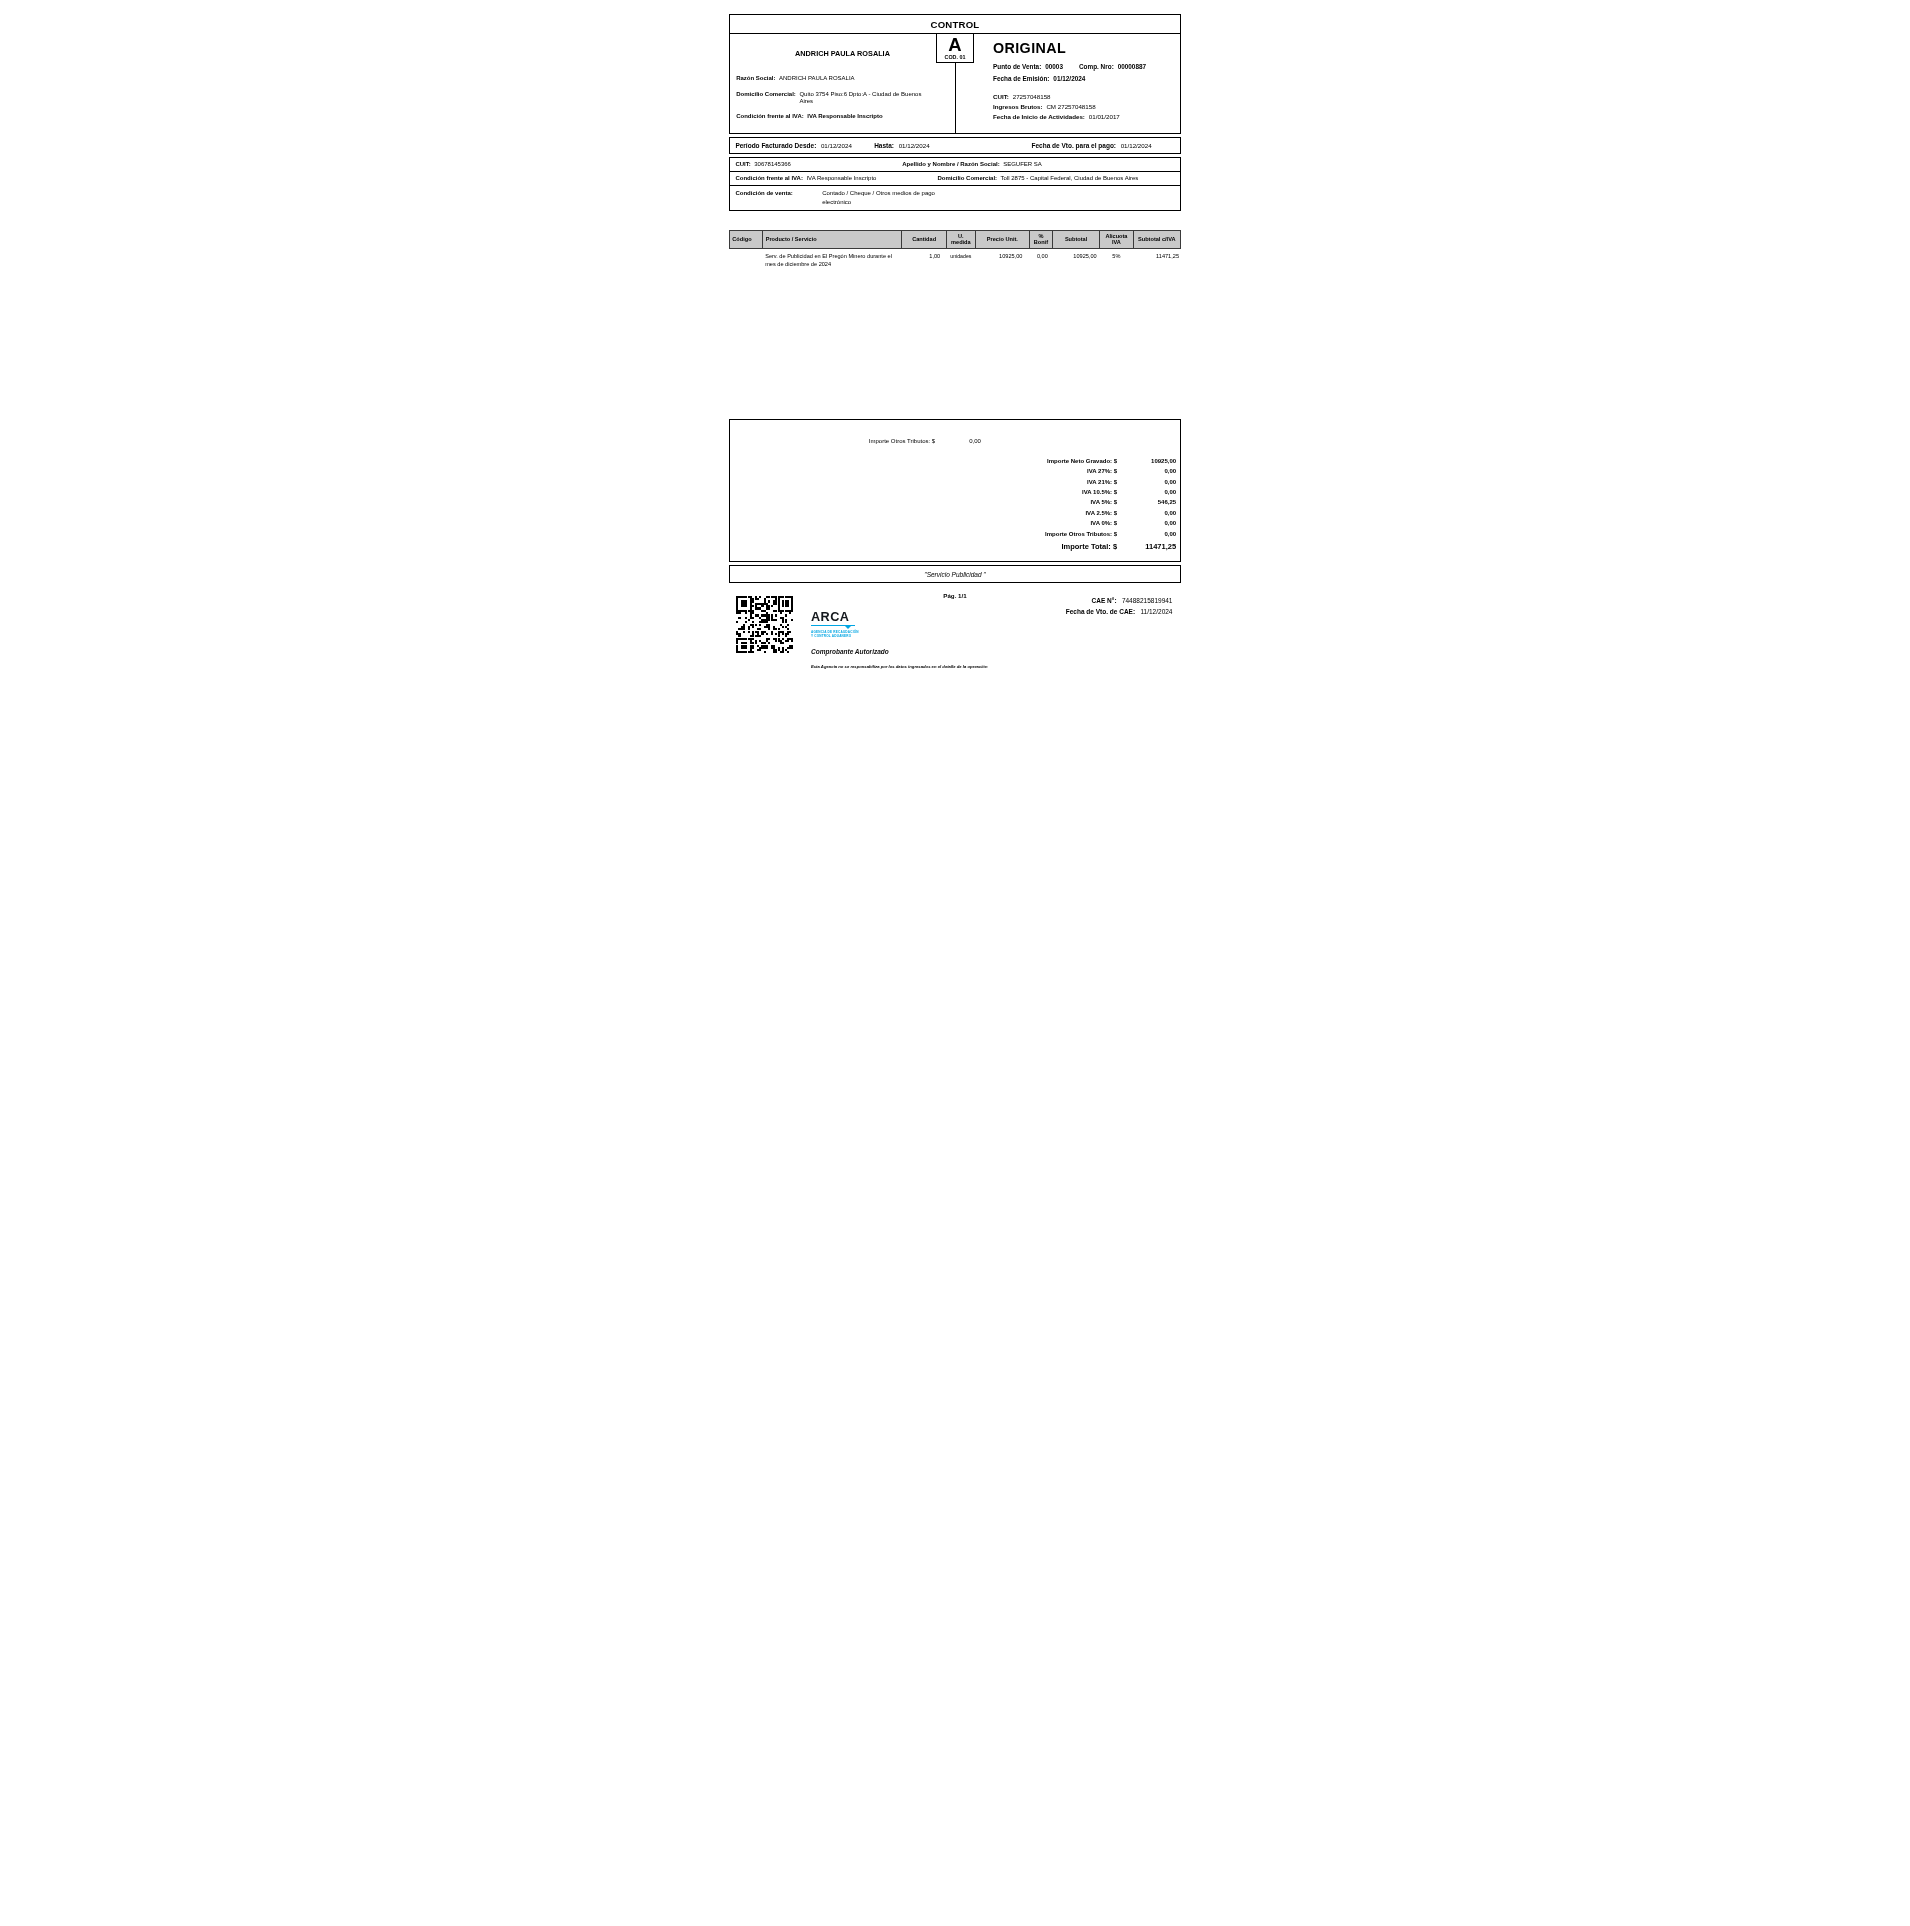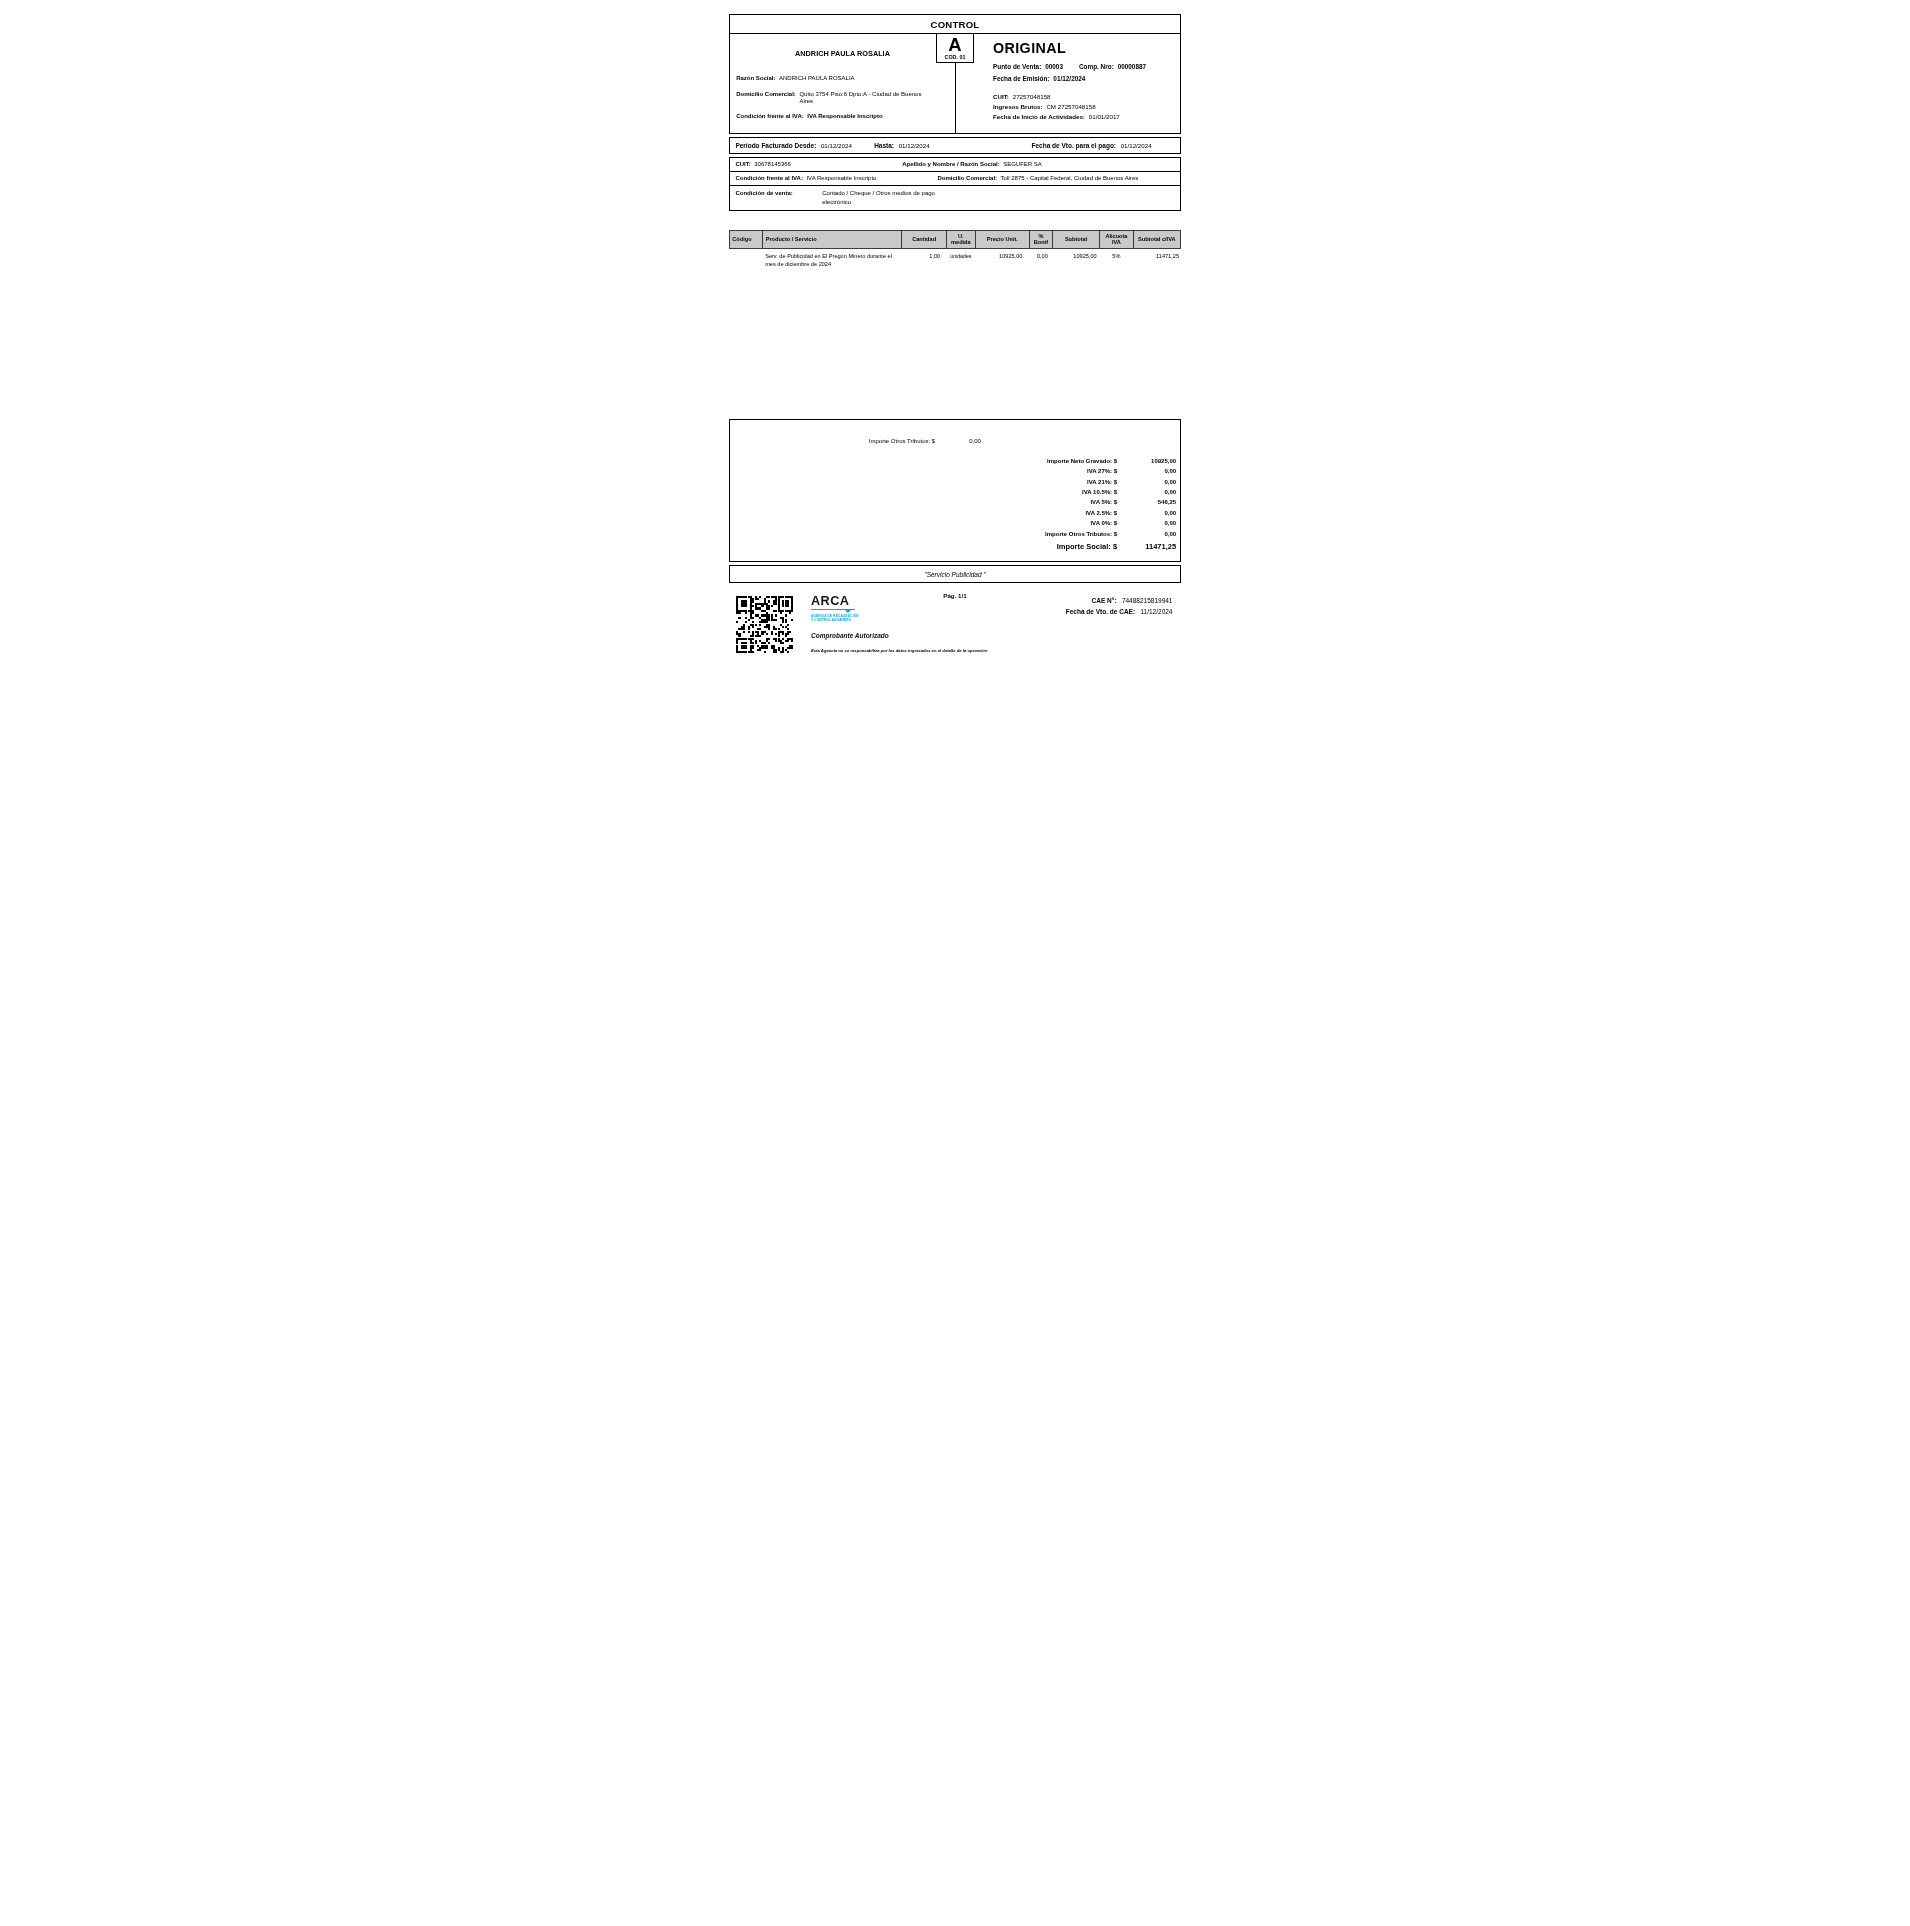"Importe Social: $" span.tl { text: Social -> Total }
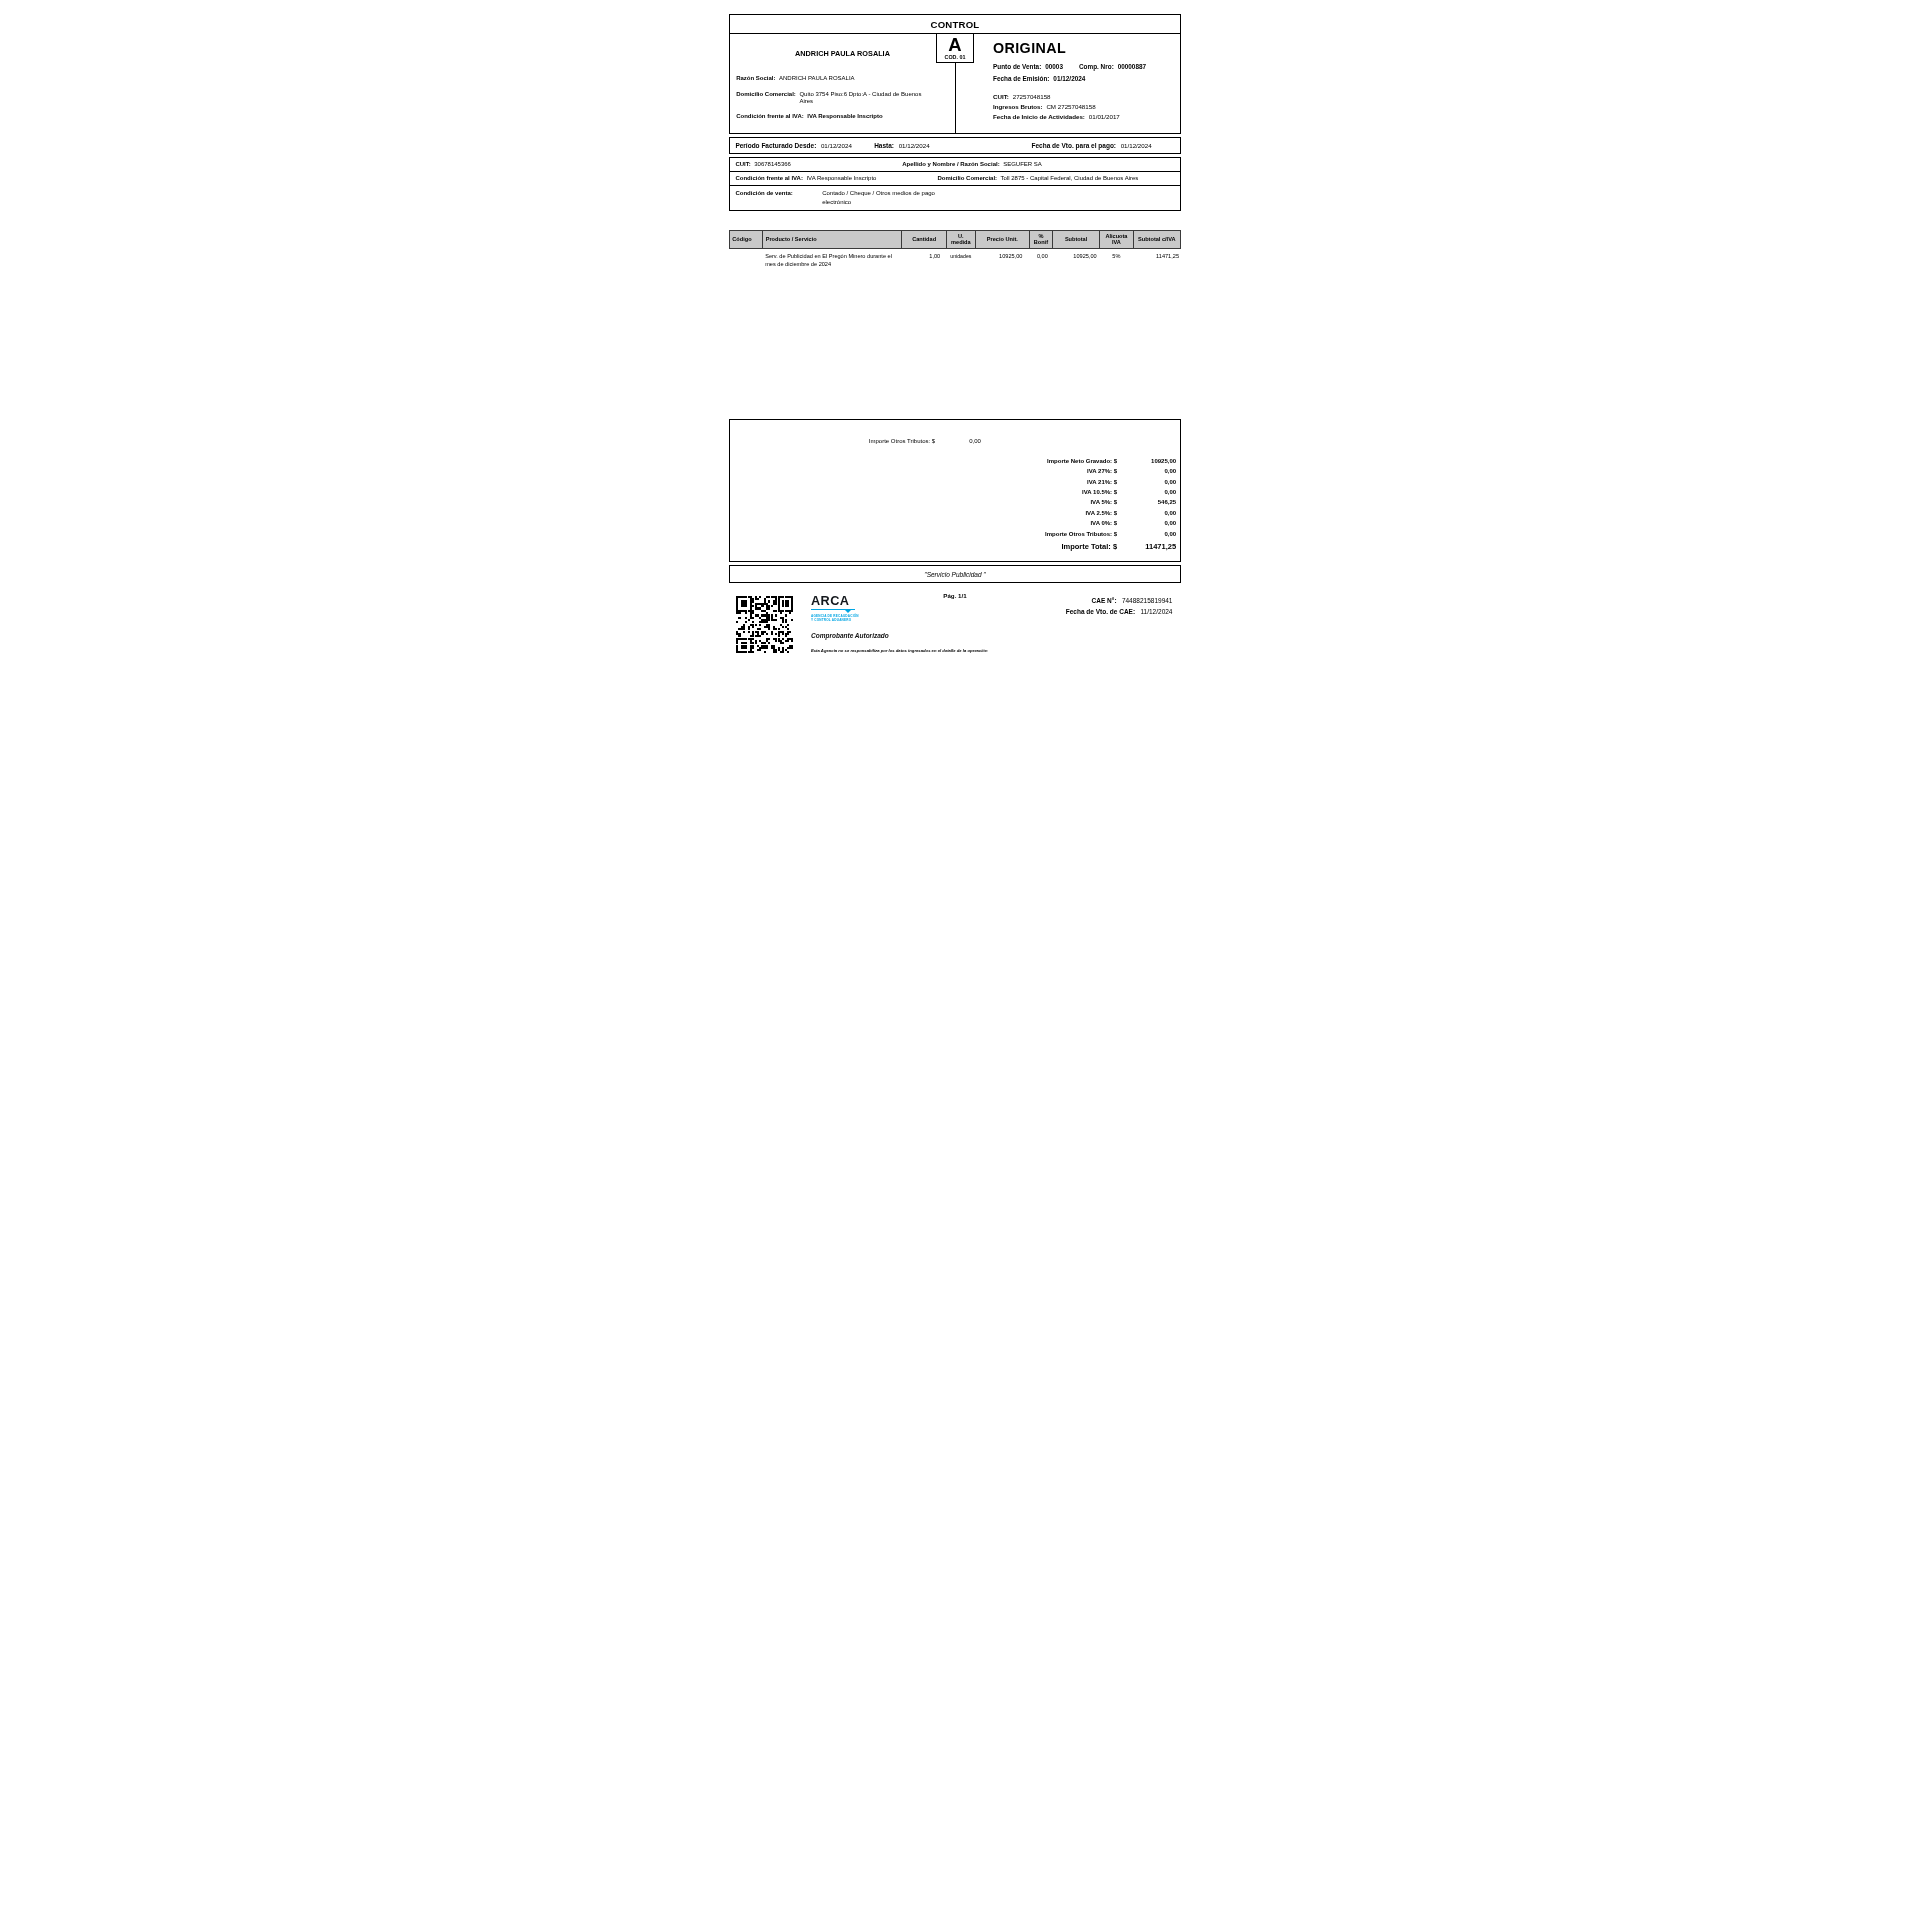"ARCA" .arca-name { margin-top: none -> 16px }
